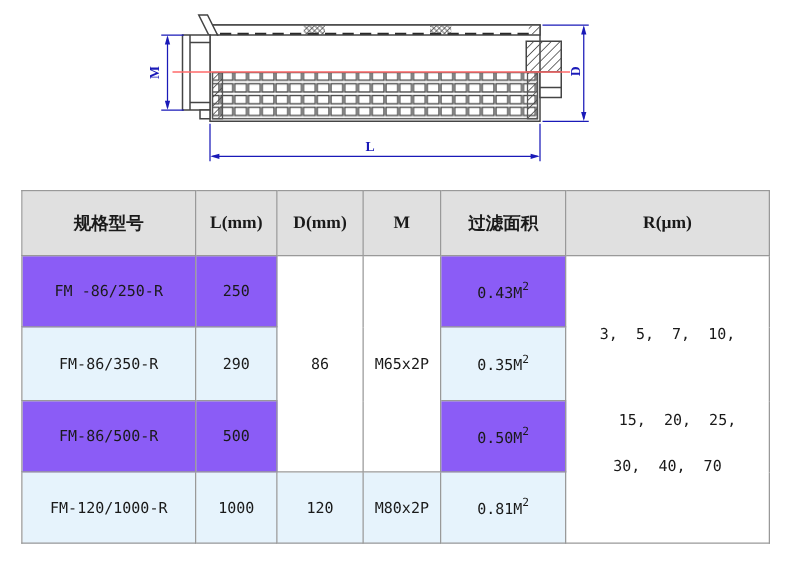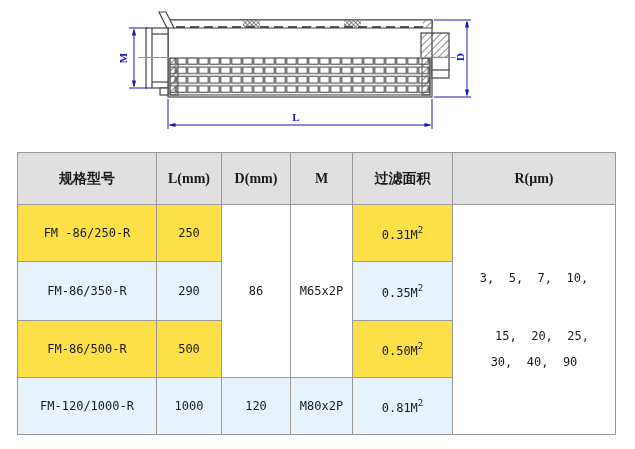"FM -86/250-R" table.spec th, table.spec td { background: #fde047 -> #8b5cf6 }
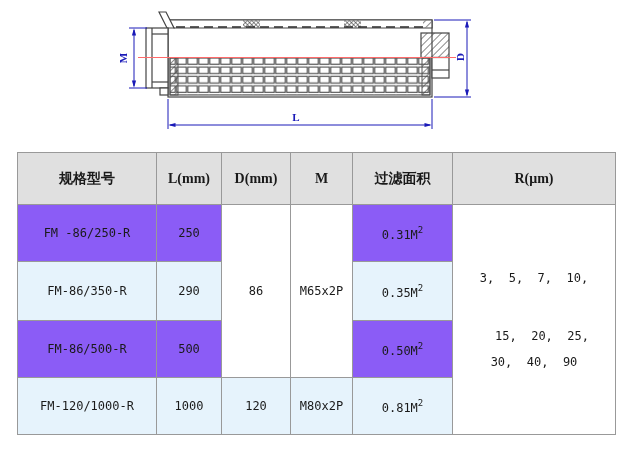"0.31M" span { text: 0.31M -> 0.43M }
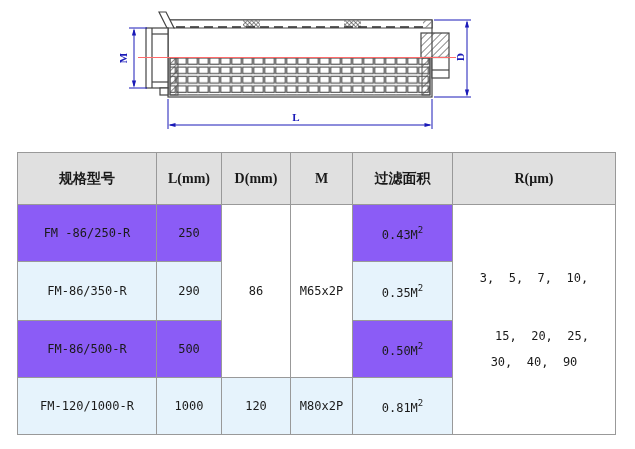"3, 5, 7, 10," td.r-cell .r-lines { gap: 12px -> 23px }
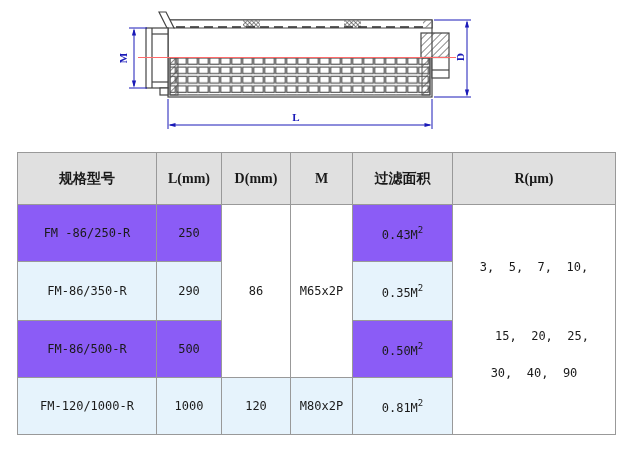"30, 40, 90" div.r-line { text: 90 -> 70 }
